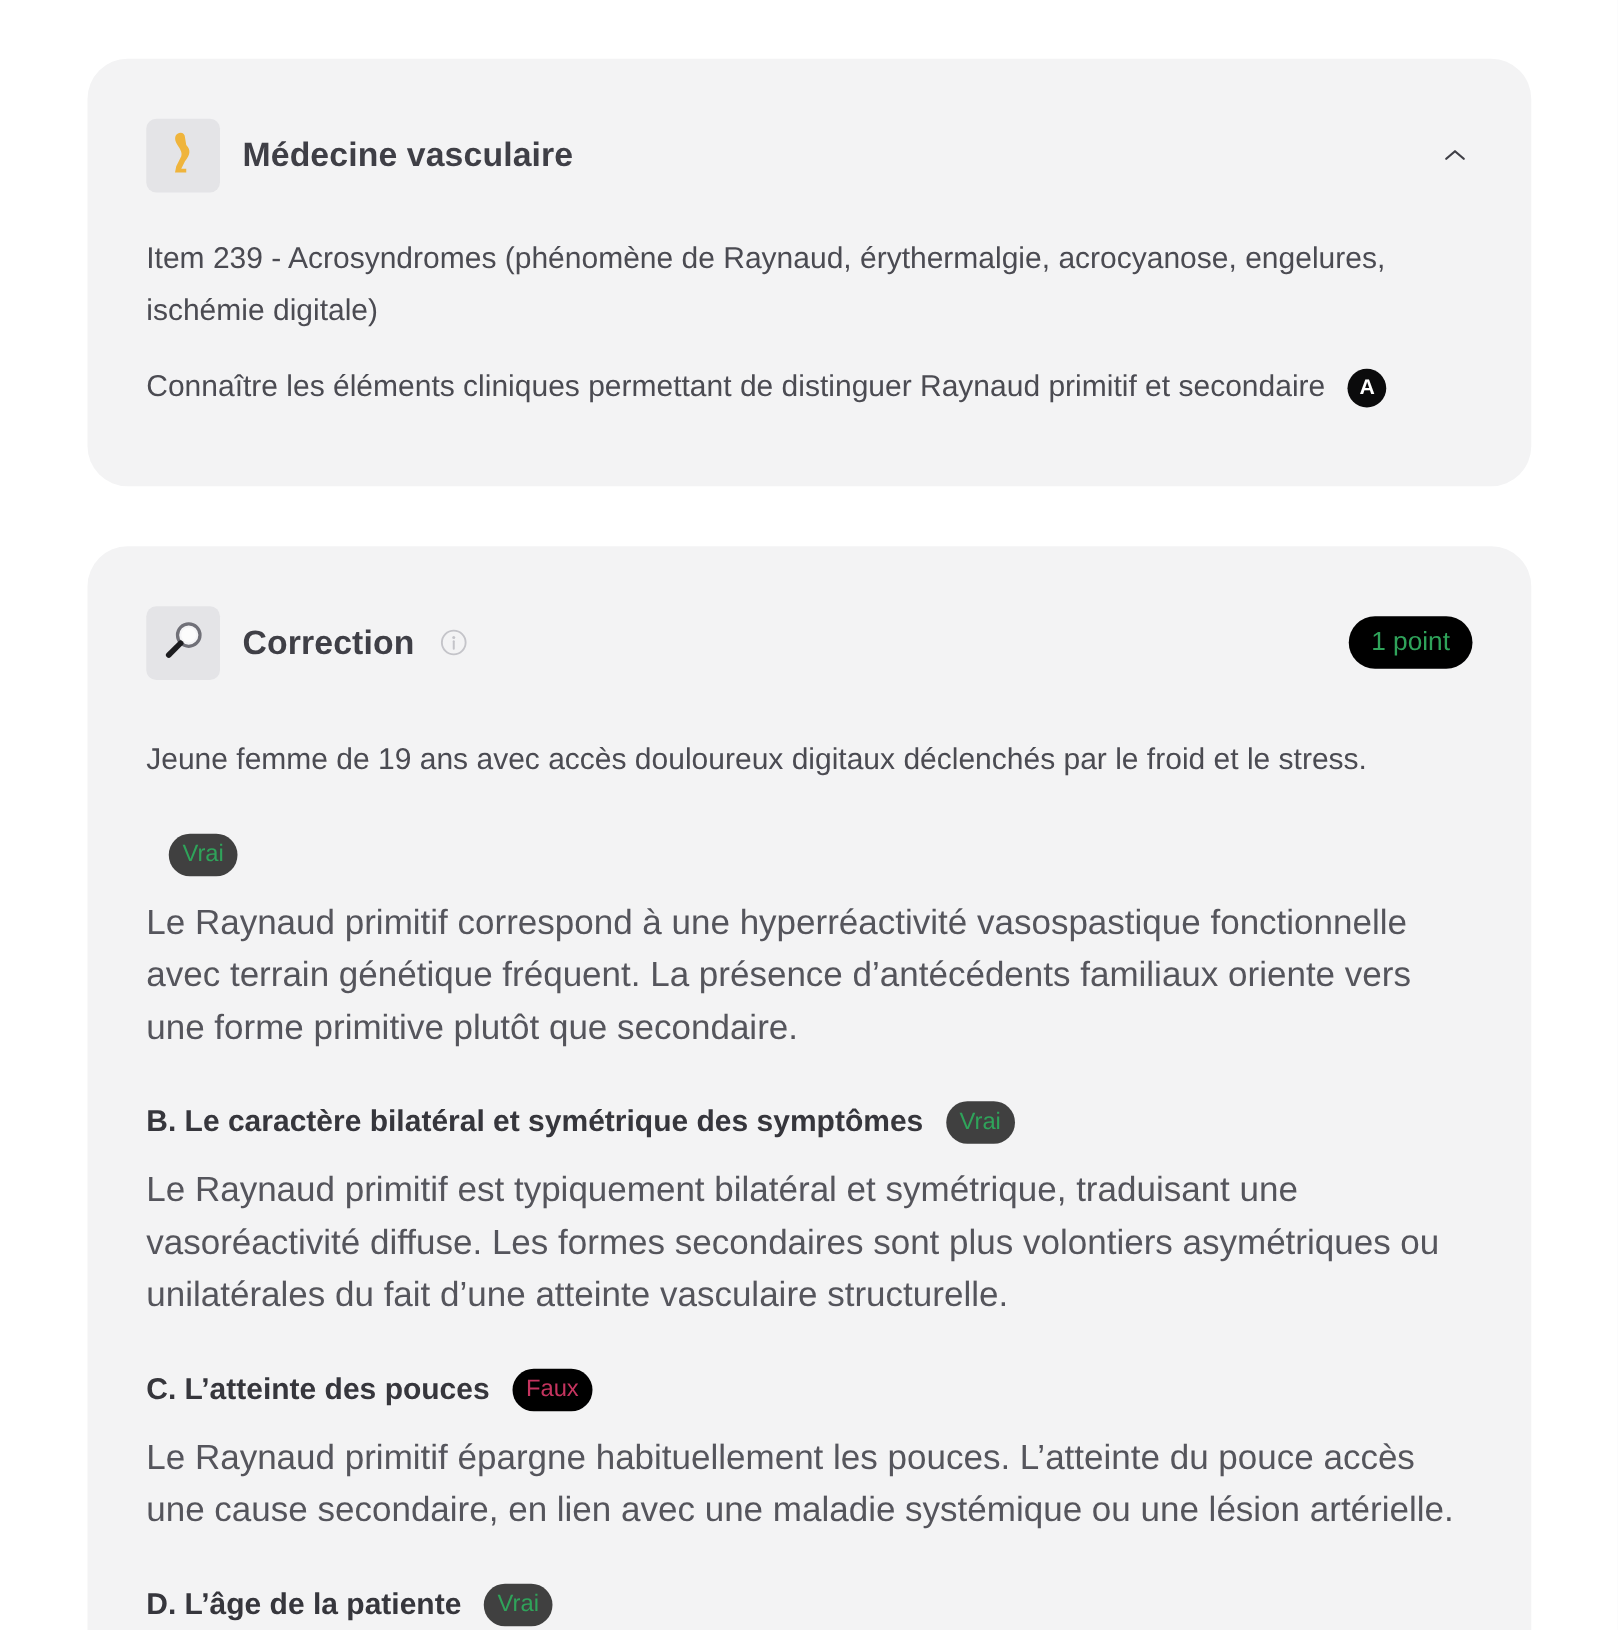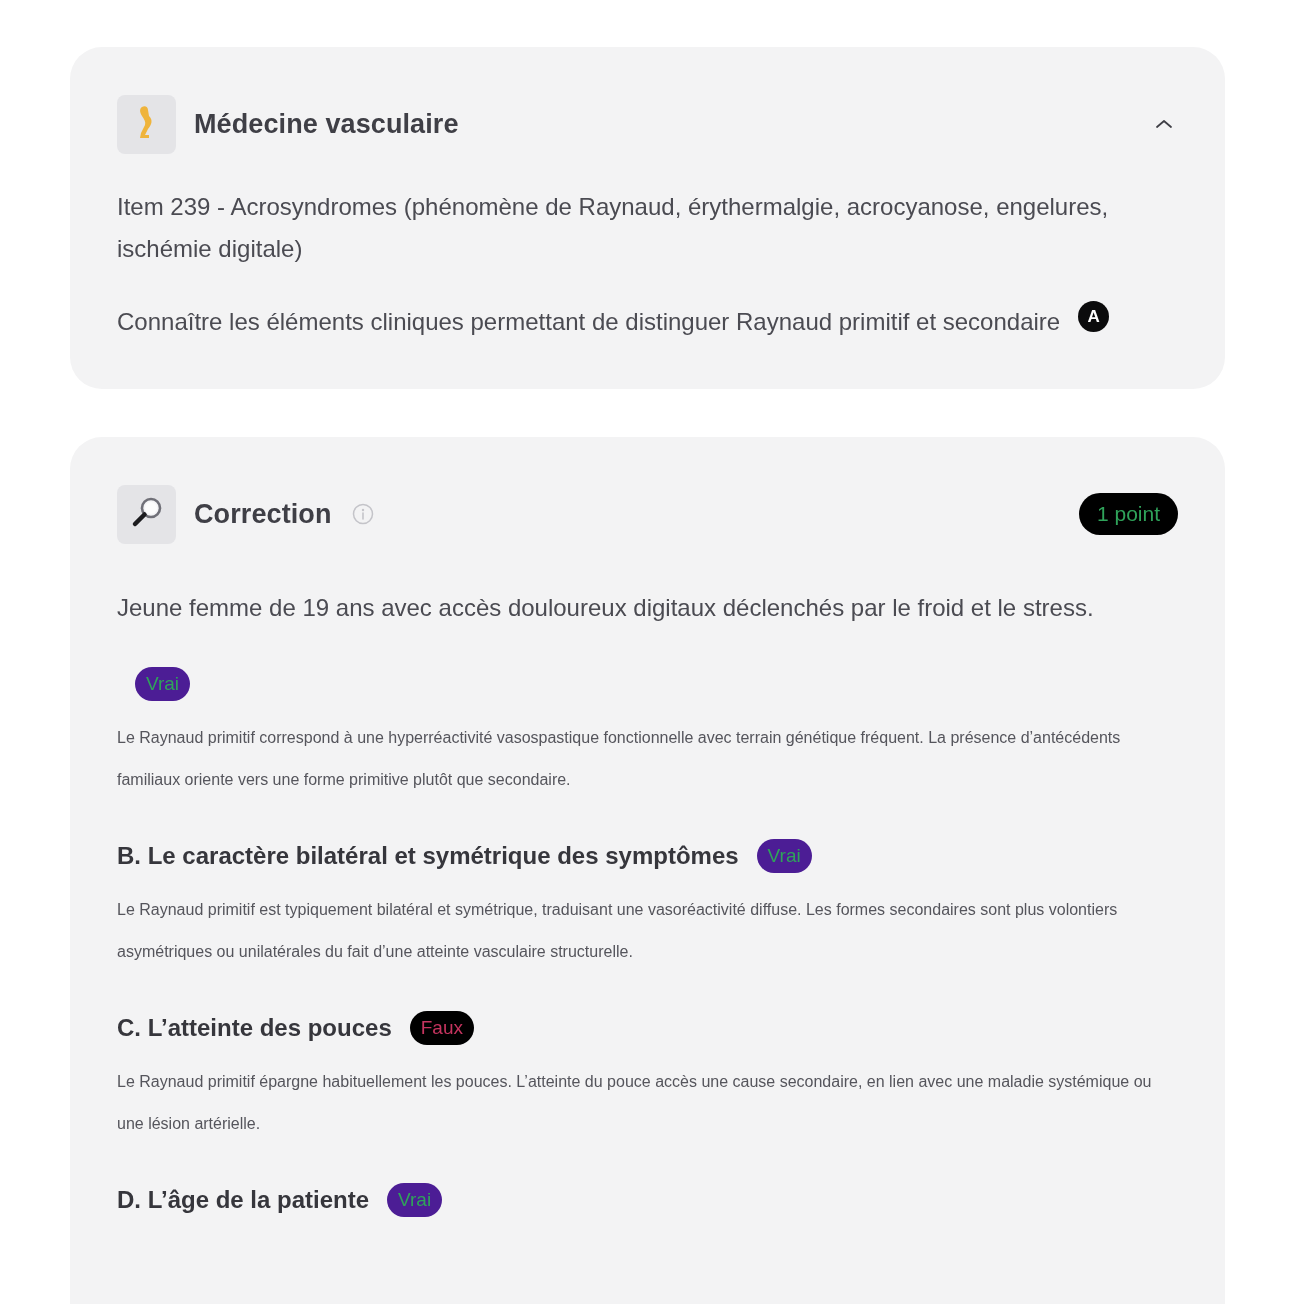"Connaître les éléments cliniques" .objective { align-items: none -> center; margin-top: 31px -> 19px }
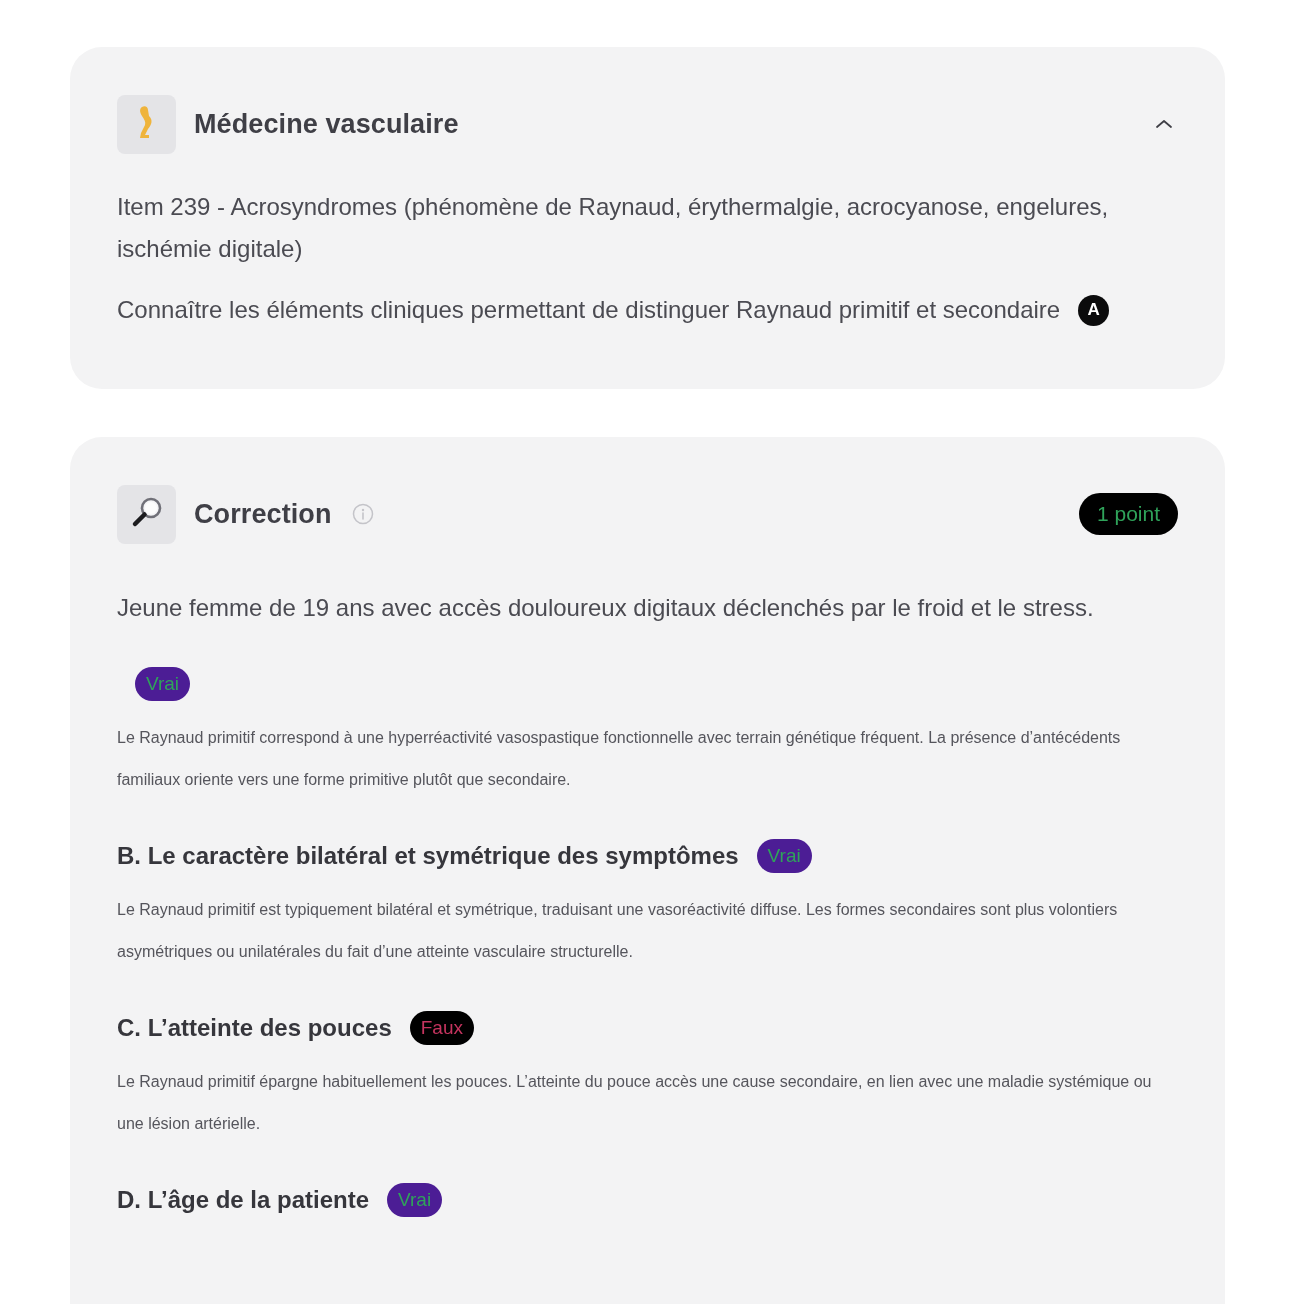"Vrai" .tag.vrai { background: #4c1d95 -> #404040 }
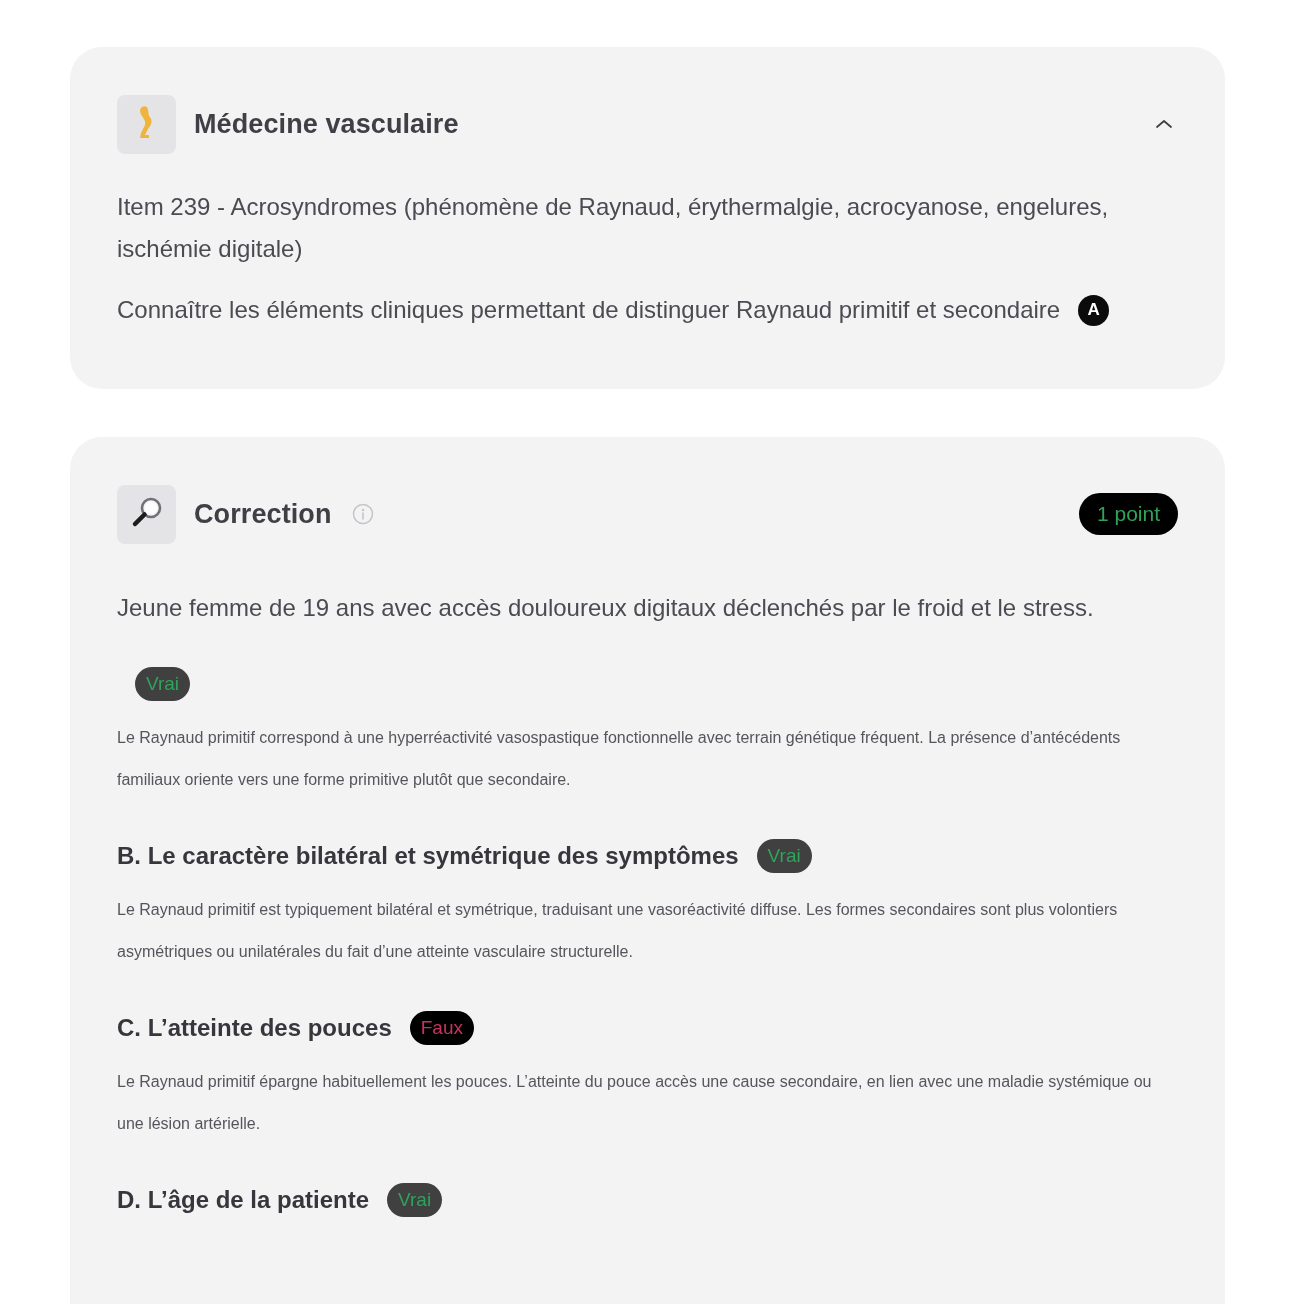"Le Raynaud primitif correspond à" .q-expl { font-size: 16px -> 28px }
